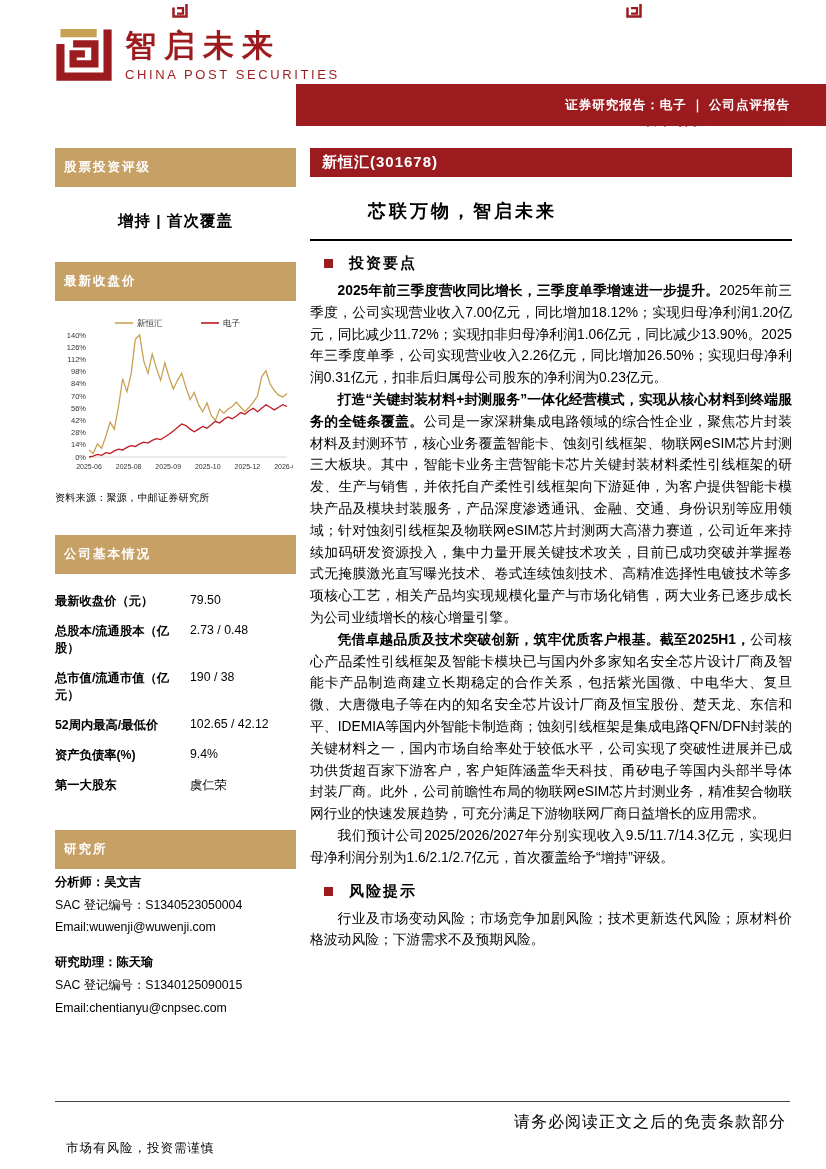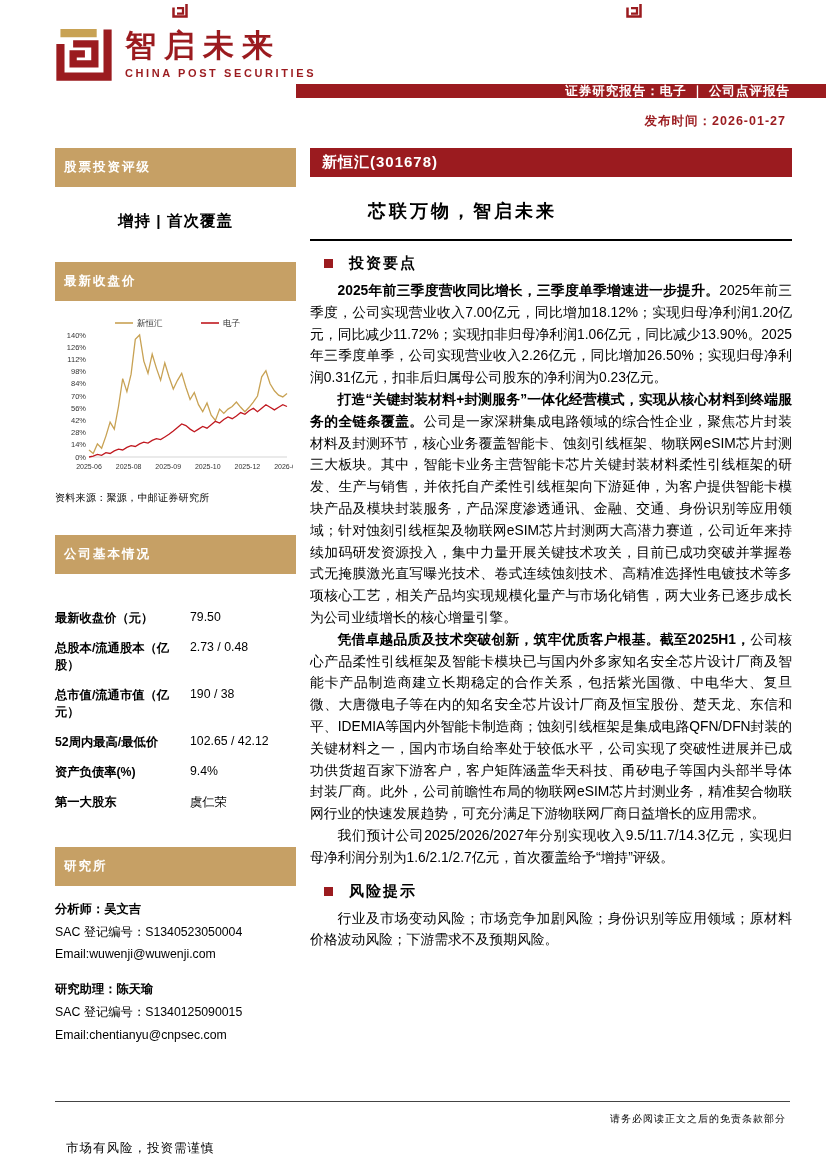"CHINA POST SECURITIES" .logo-en { font-size: 11px -> 13px; font-weight: bold -> normal }
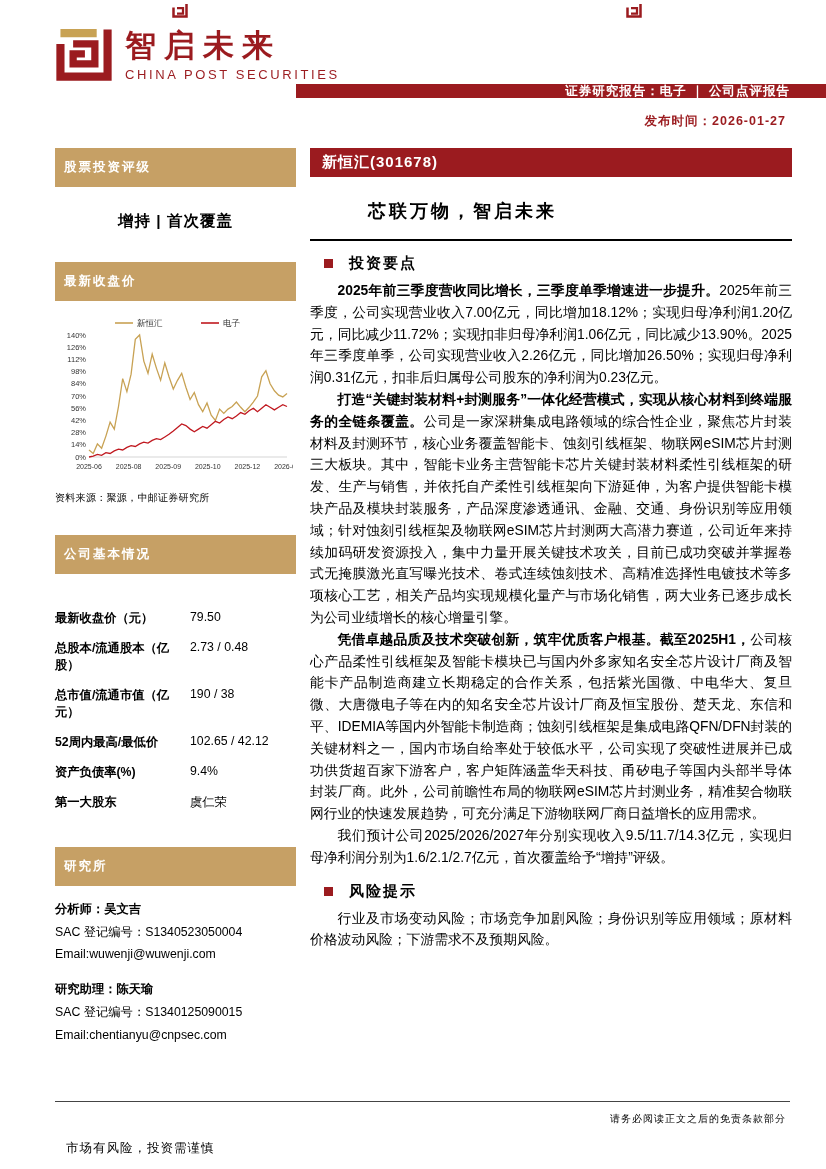"证券研究报告：电子 ｜ 公司点评报告" .top-band { height: 14px -> 42px }
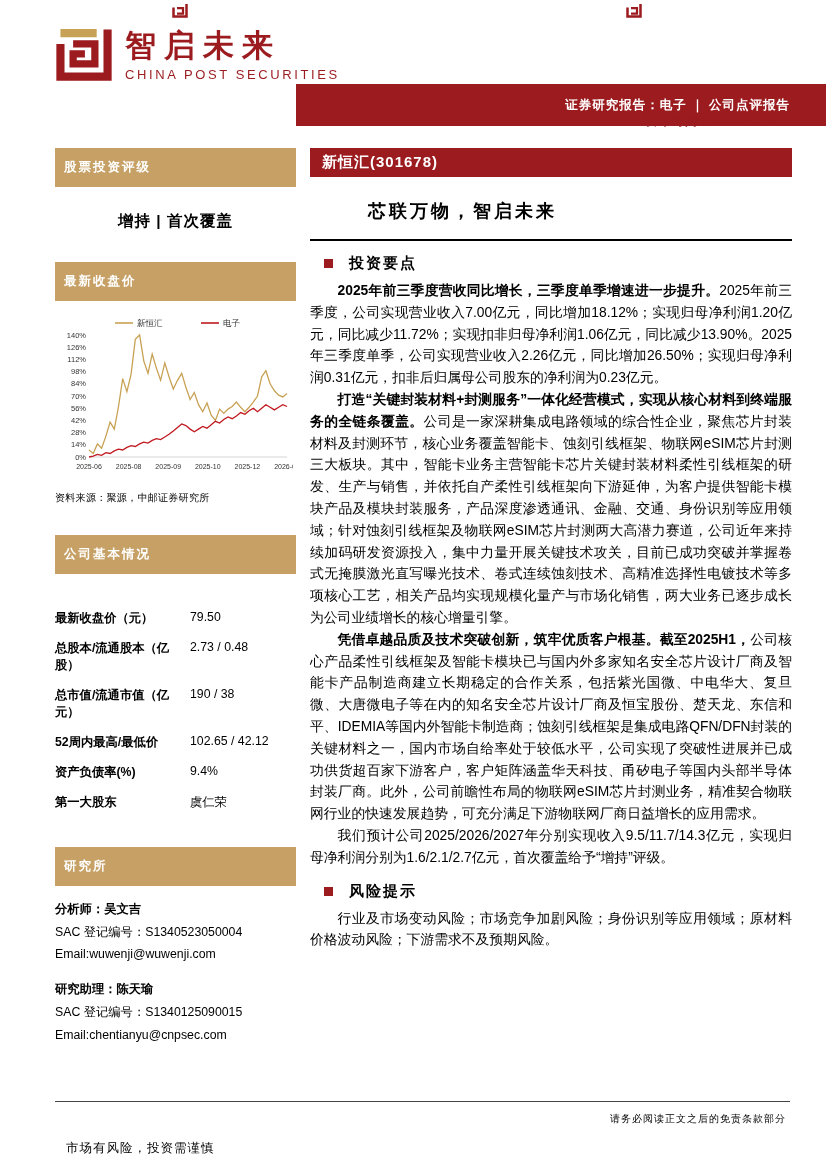"最新收盘价（元）" .info-table { margin: 29px 0 30px -> 12px 0 30px }
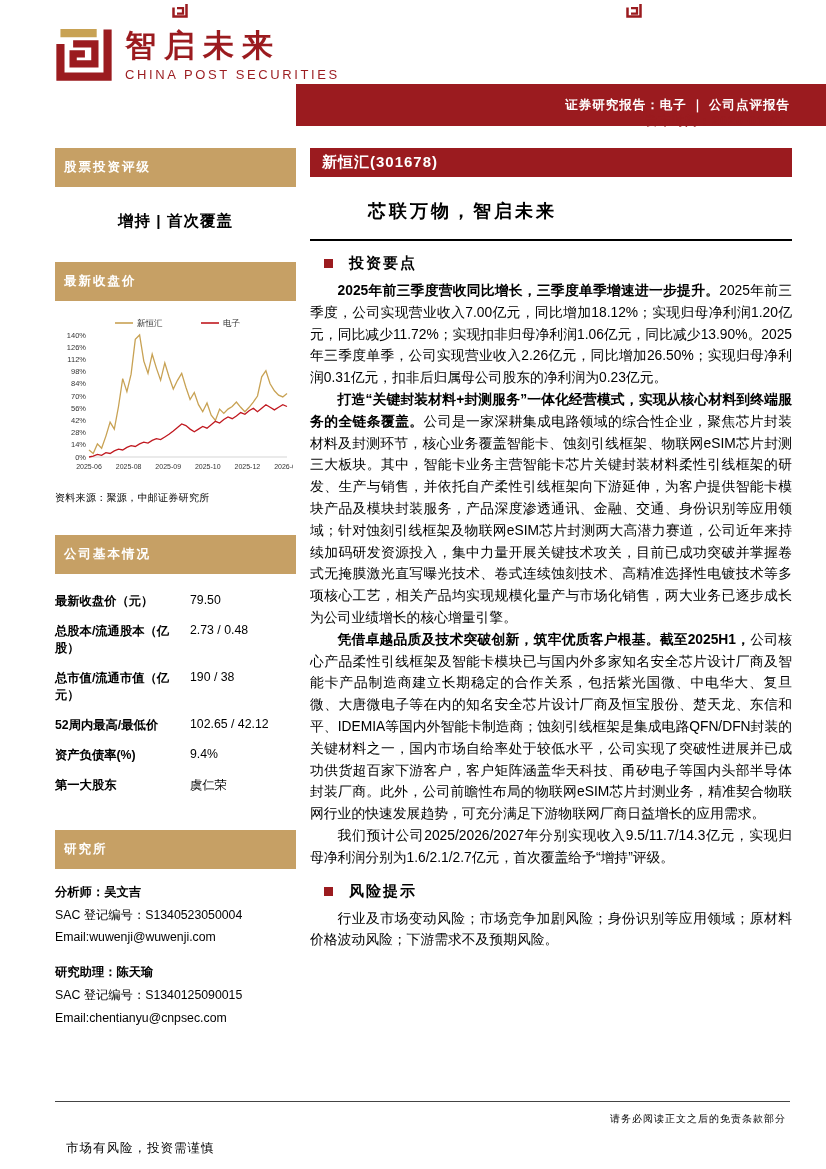"分析师：吴文吉" .research { margin-top: 12px -> 2px }
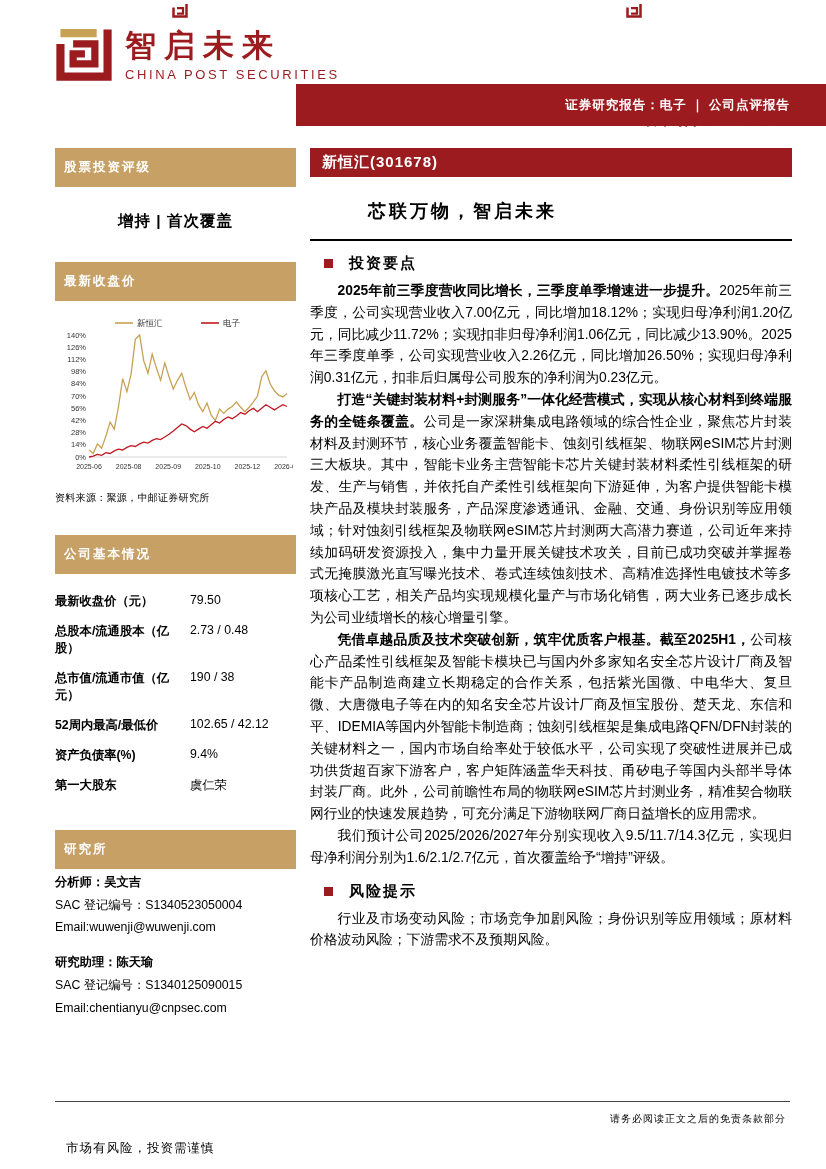"行业及市场变动风险；市场竞争加剧风险；身份识别等应用领域；原材料价格波动风险；下" span { text: 身份识别等应用领域 -> 技术更新迭代风险 }
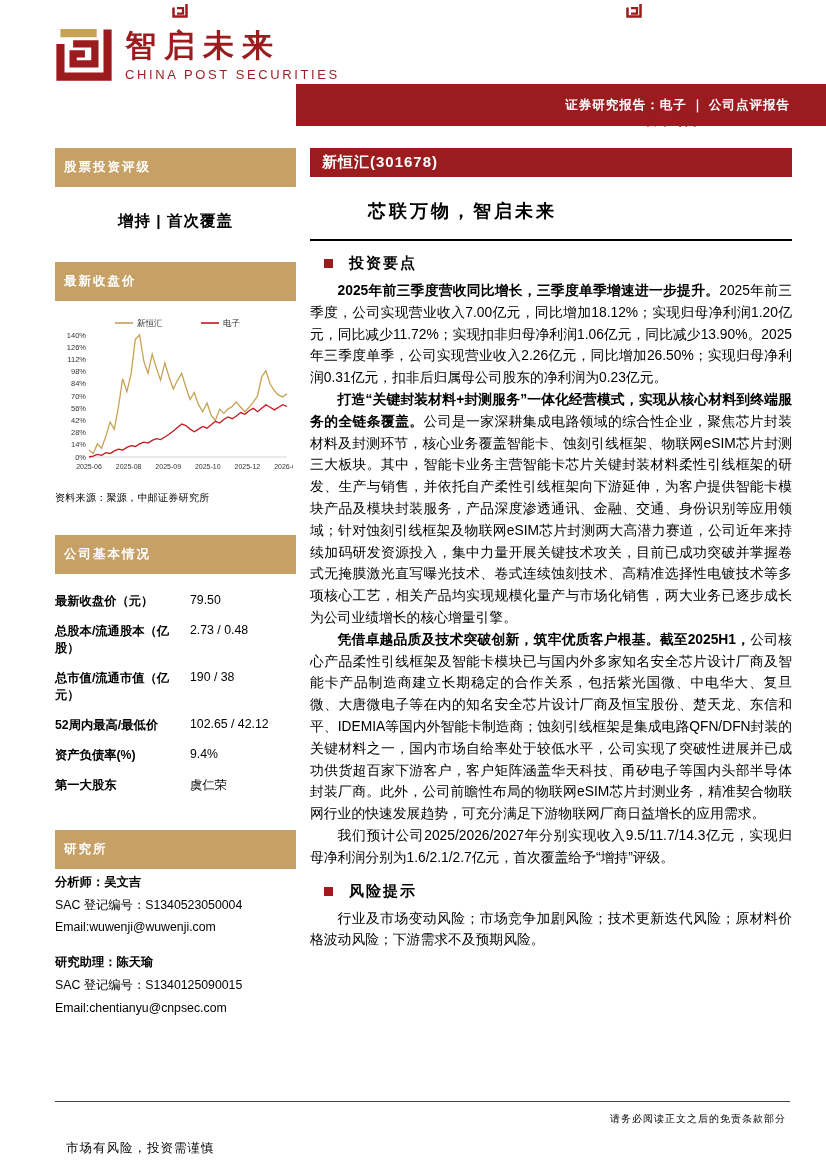"请务必阅读正文之后的免责条款部分" .footer-right { font-size: 10px -> 16px }
